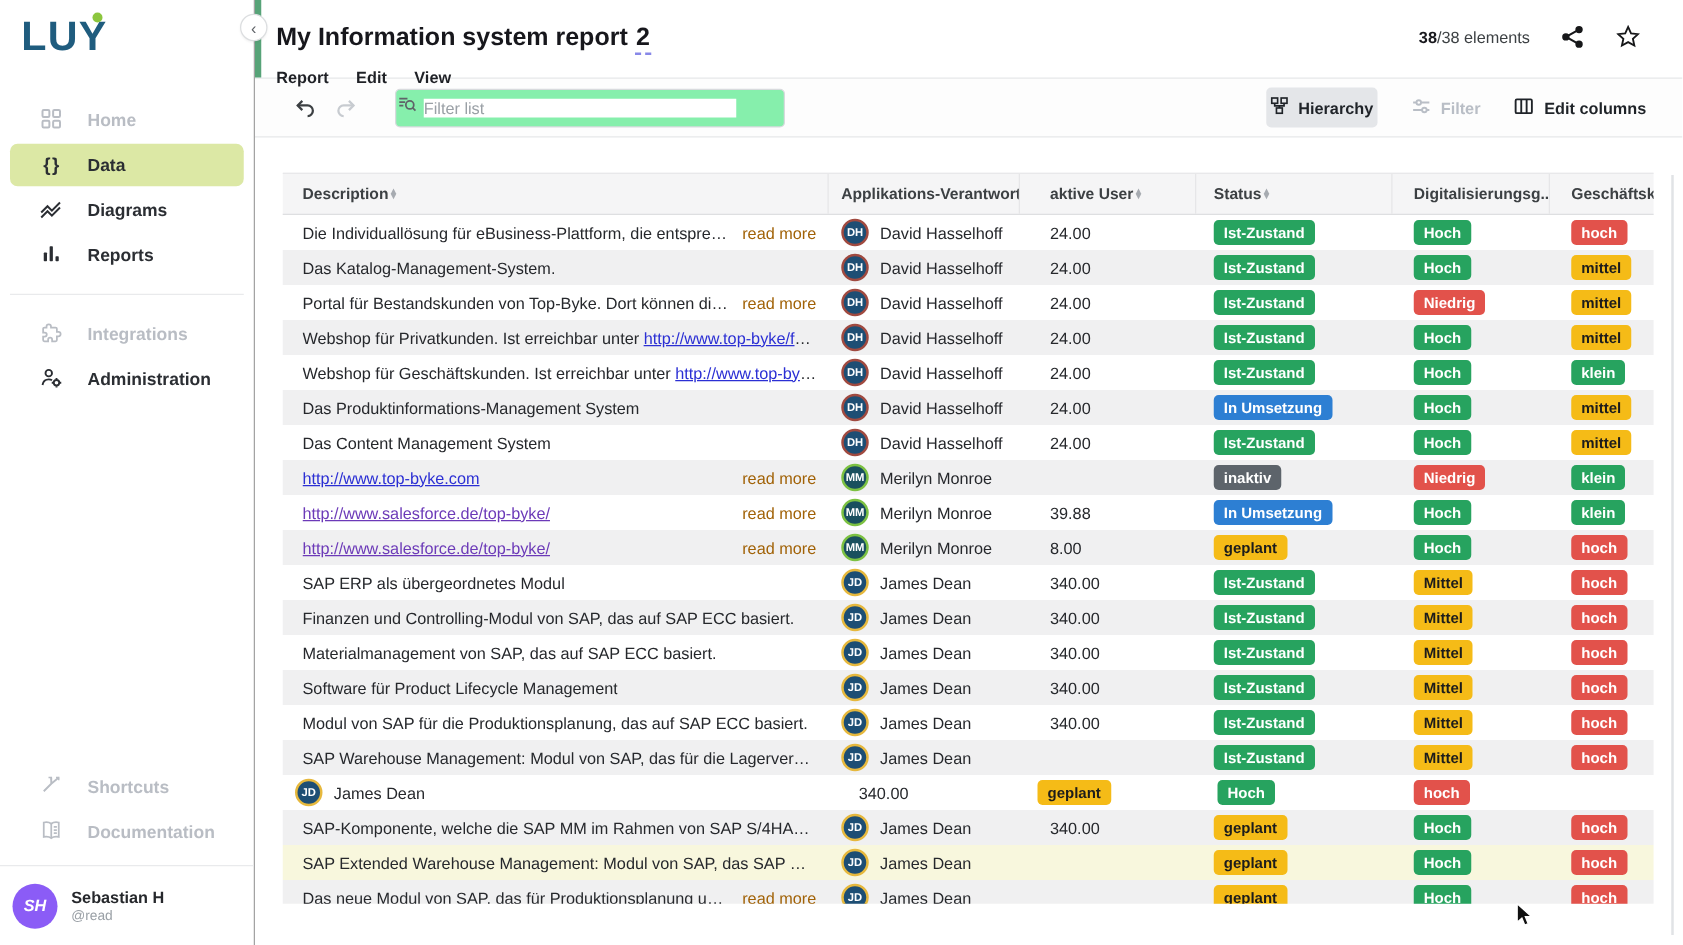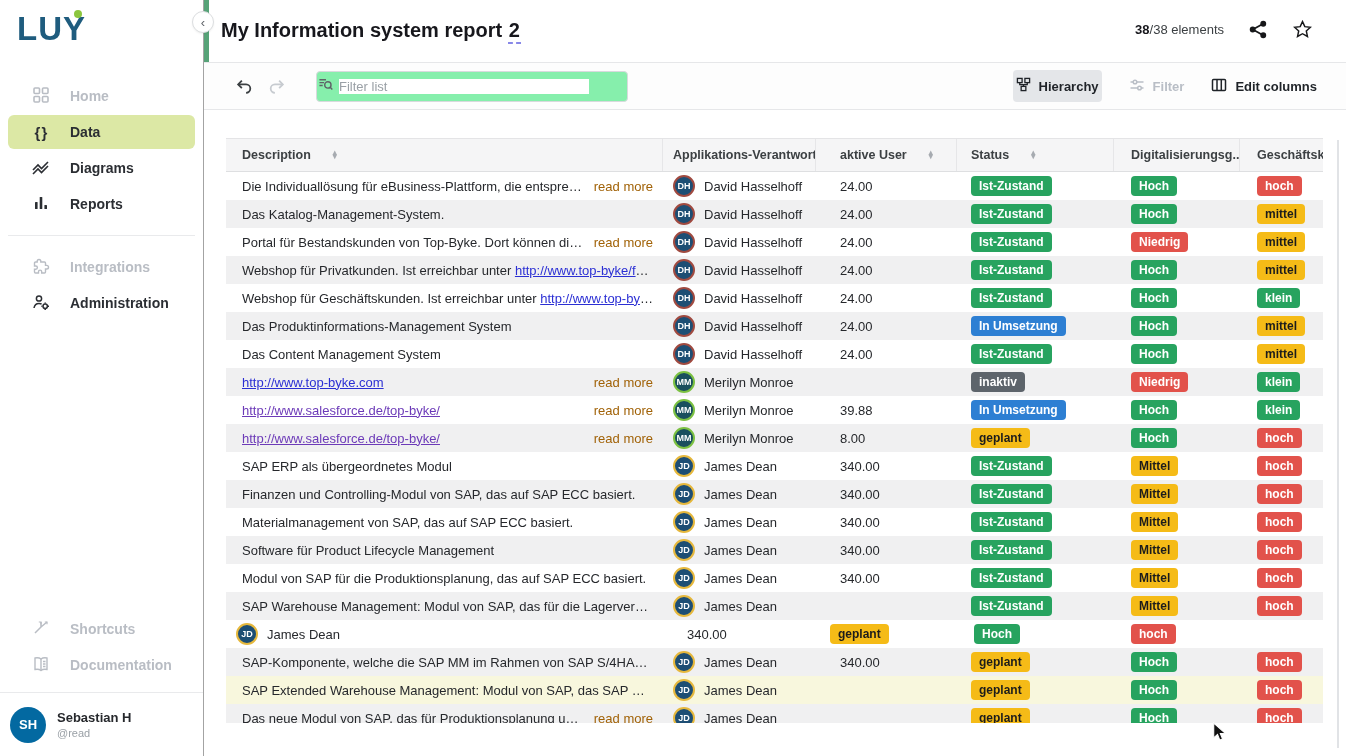"Report" div.menu-row { html: none -> <div> <span>Report</span> <span>Edit</span> <span>View</span> </div> }
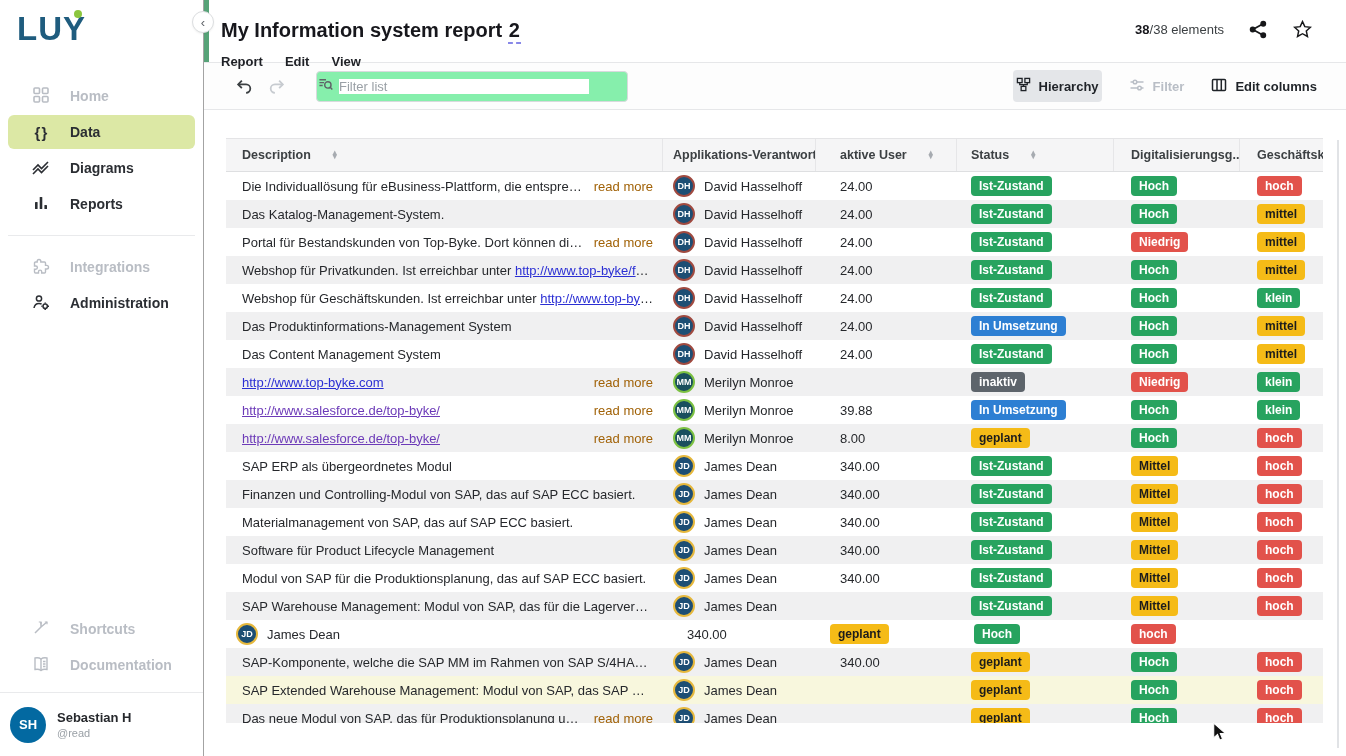"Description" .th { gap: 22px -> 2px }
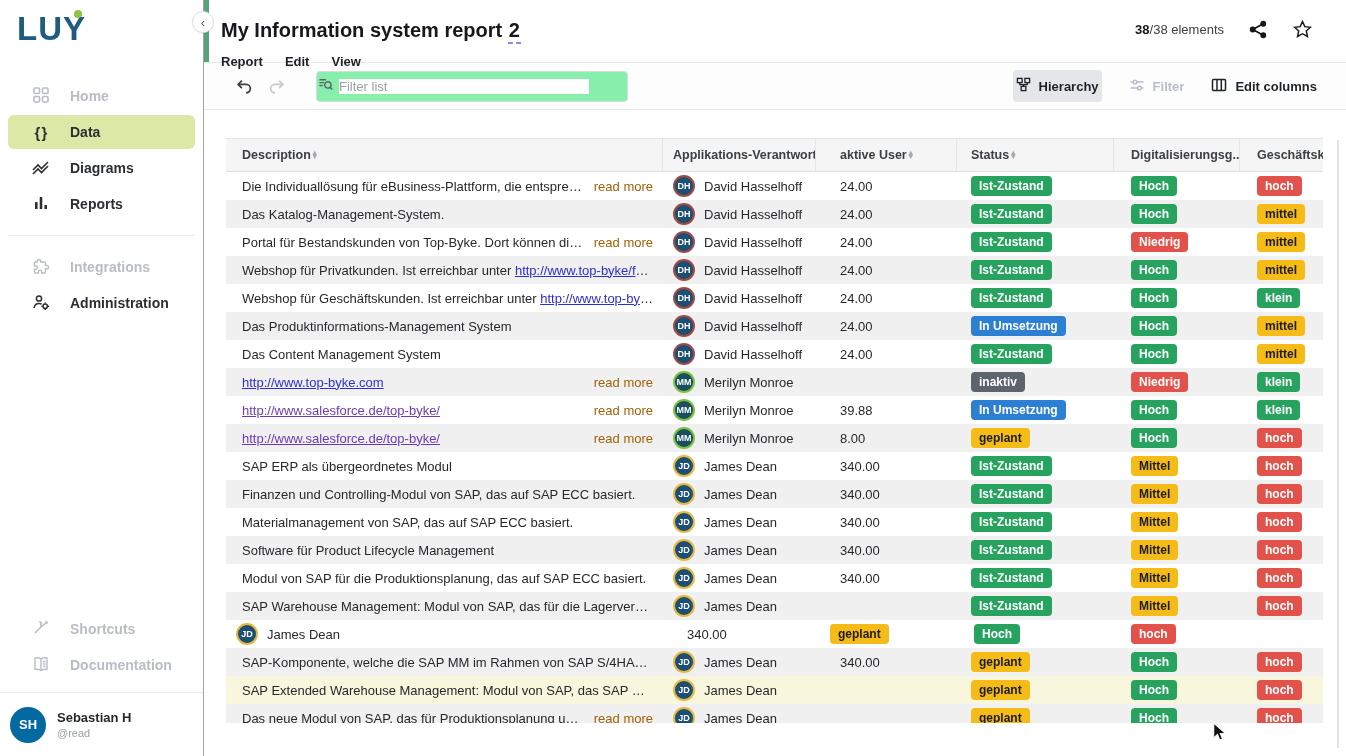"SH" .user-avatar { background: #0369a1 -> #8b5cf6; font-style: none -> italic }
